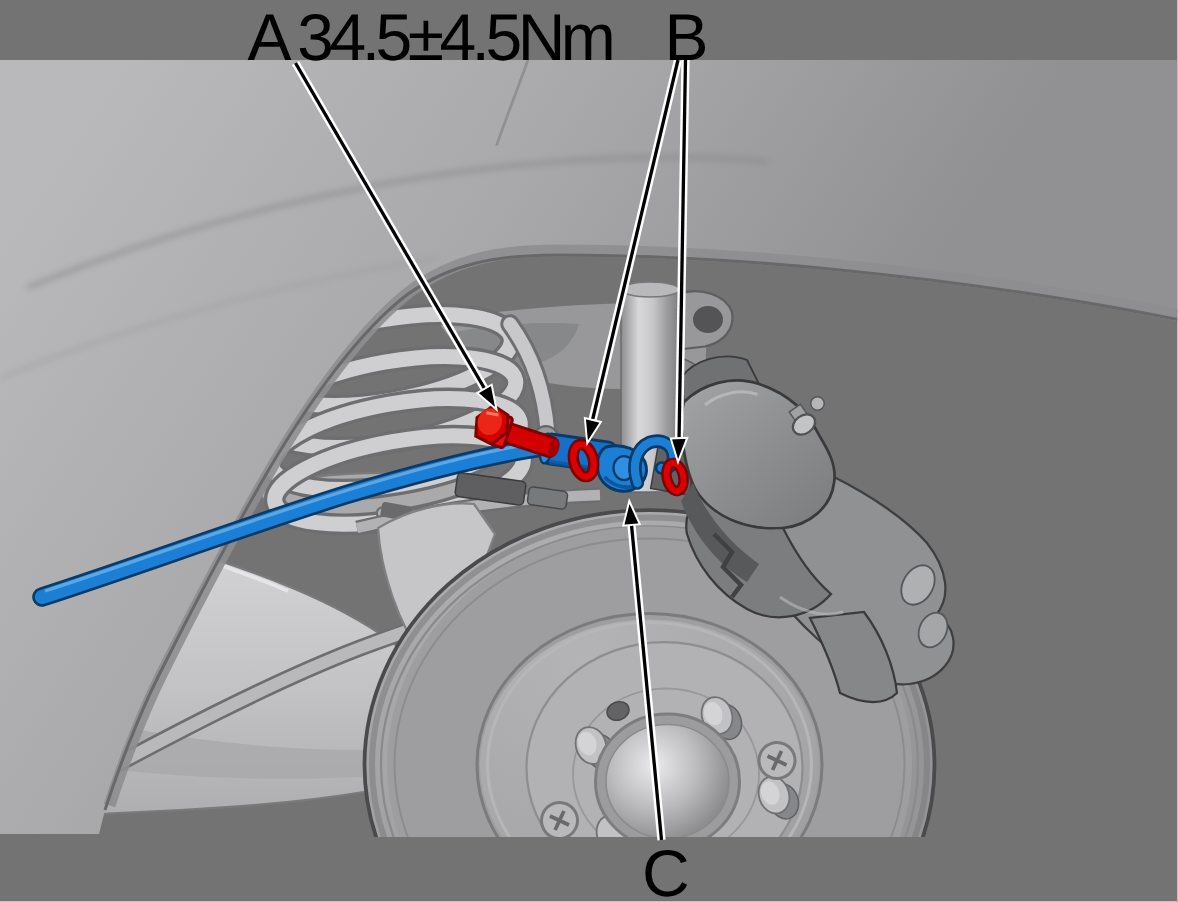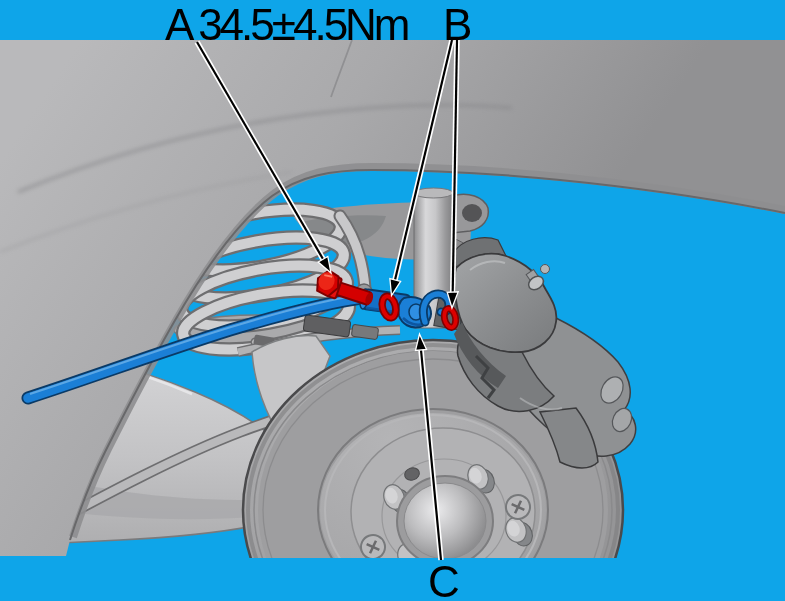"A 34.5±4.5Nm" .stage { background: #0ea5e9 -> #737373 }
